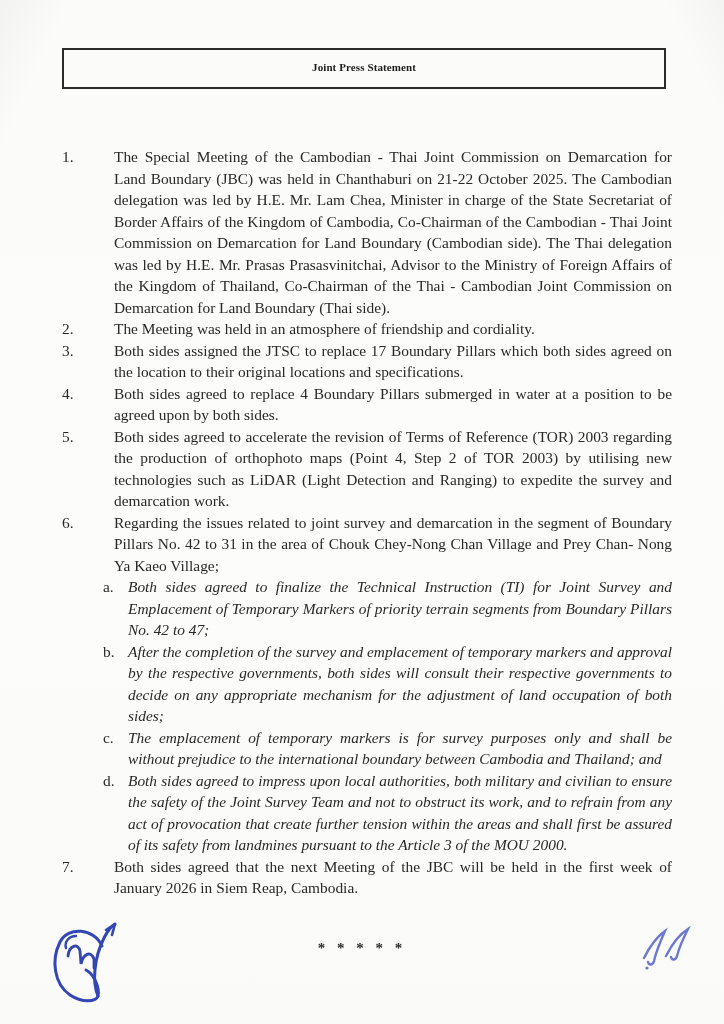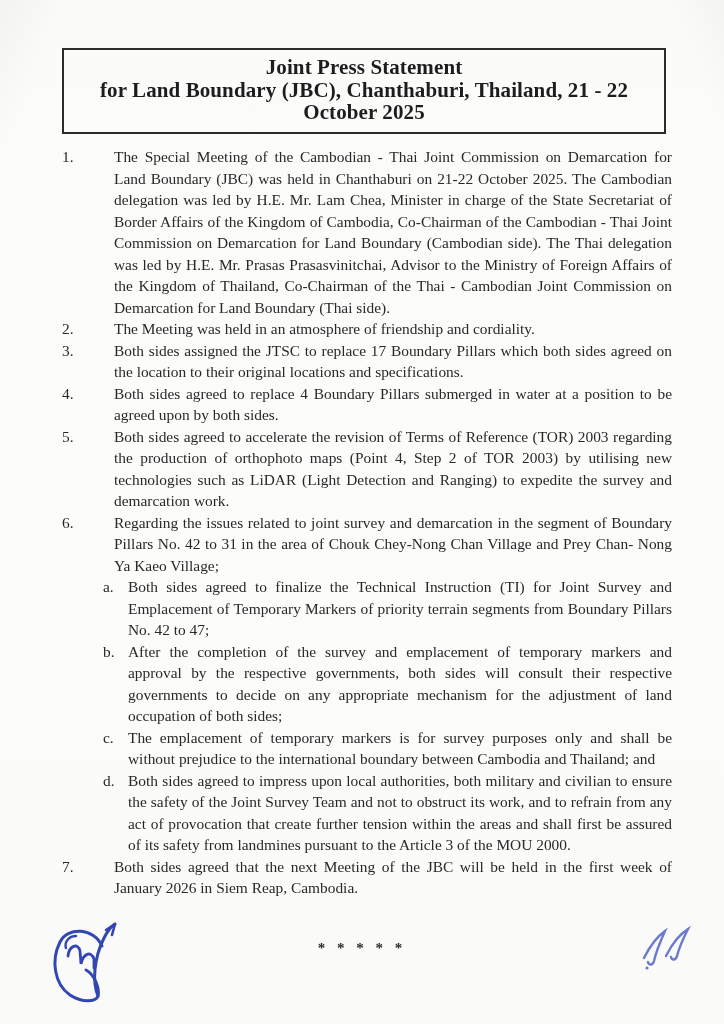"Joint Press Statement" .header-line { font-size: 21px -> 11px }
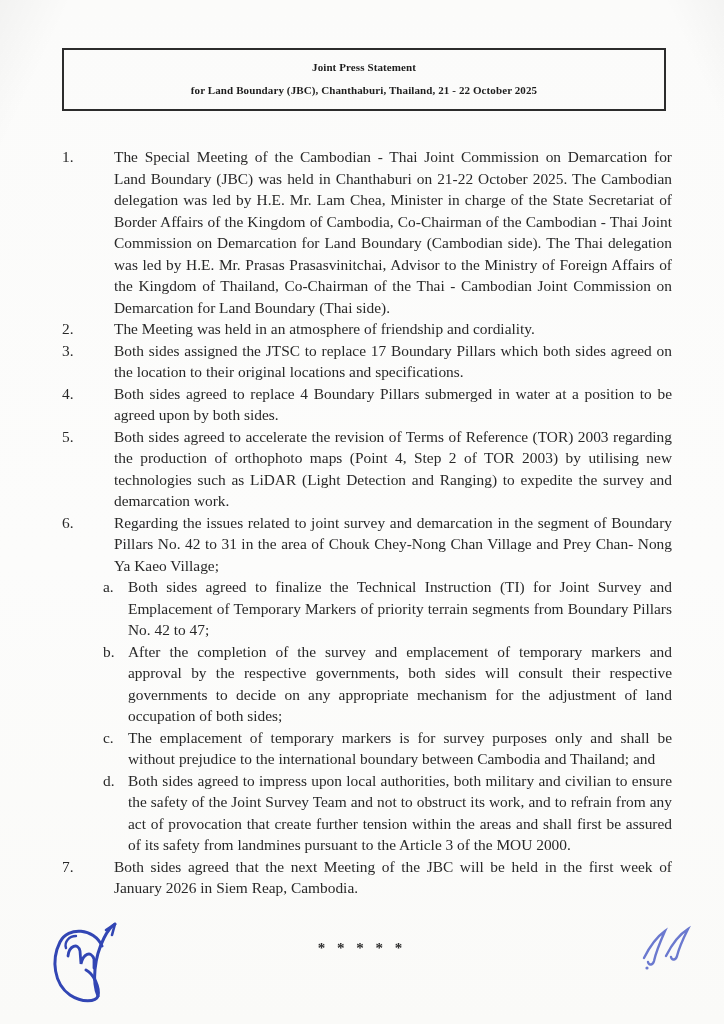"for Land Boundary (JBC), Chanthaburi," div.header-line { html: <div>for Land Boundary (JBC), Chanthaburi, Thailand, 21 - 22 October 2025</div> -> none }
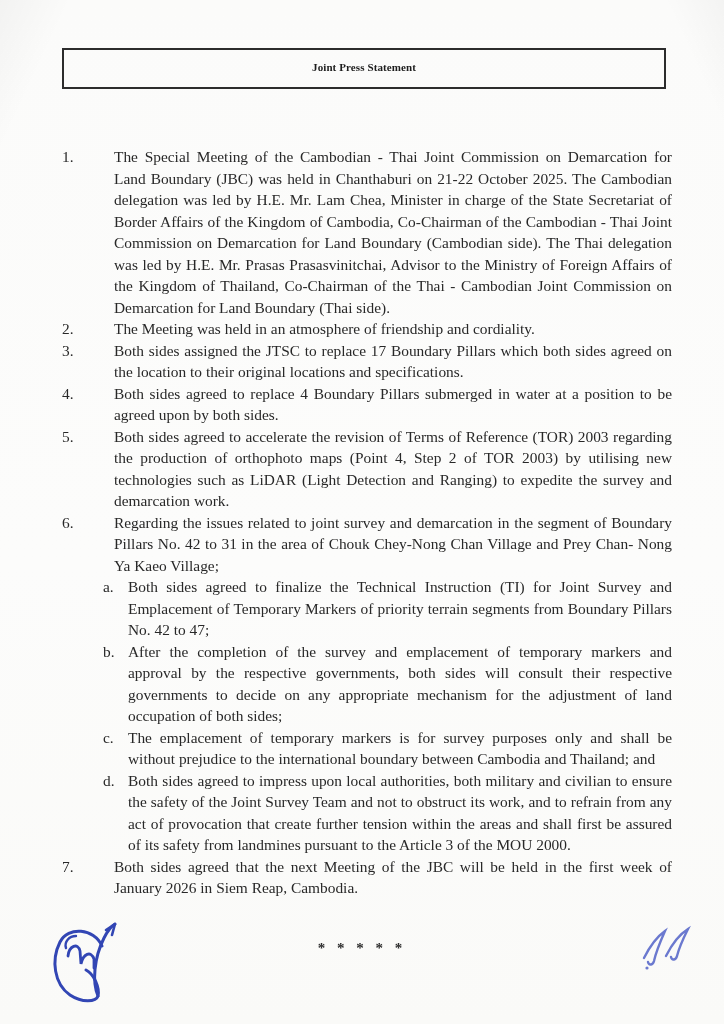"Both sides agreed to finalize" .subitem .txt { font-style: none -> italic }
